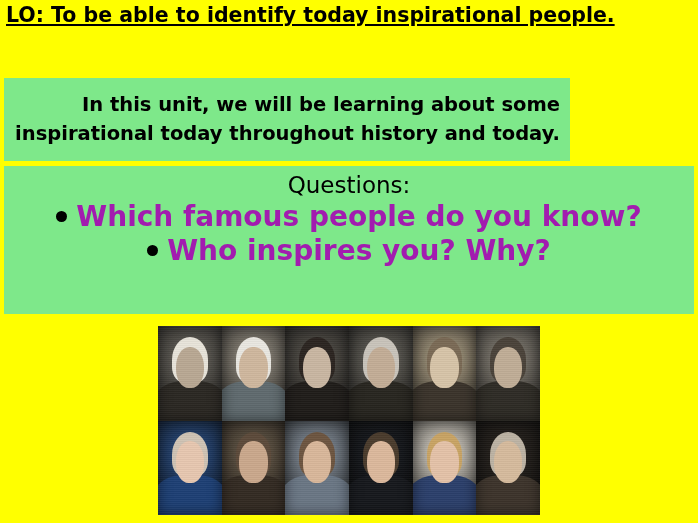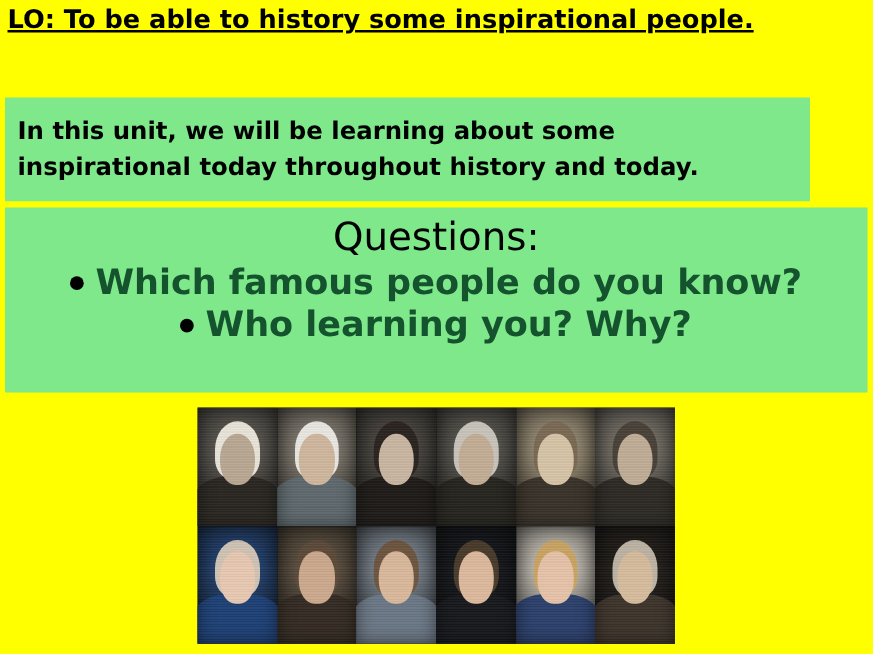"LO: To be able to" div.lo-line { text: history some -> identify today }
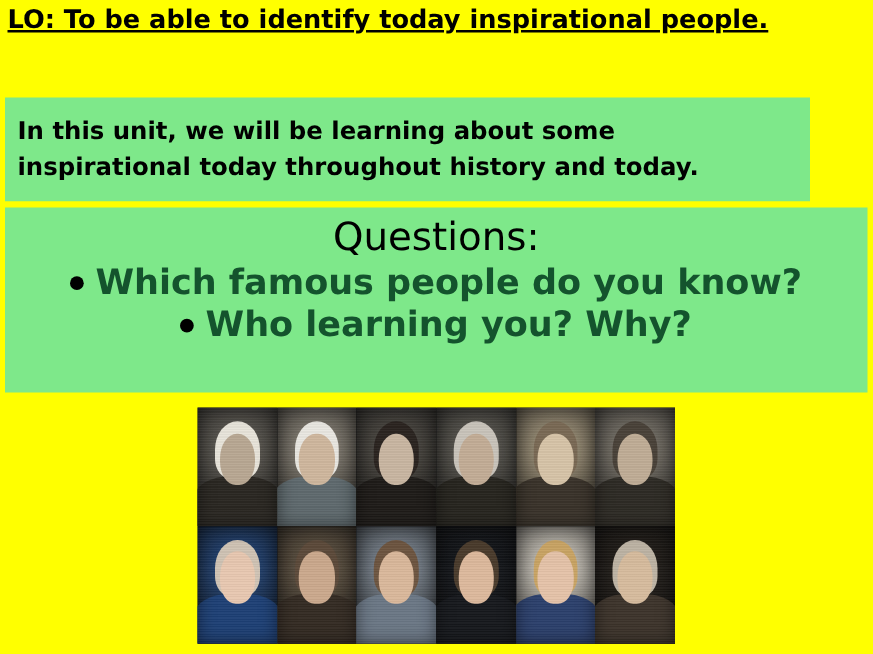"In this unit, we will" .intro-band { align-items: flex-start -> flex-end; width: 644px -> 566px }
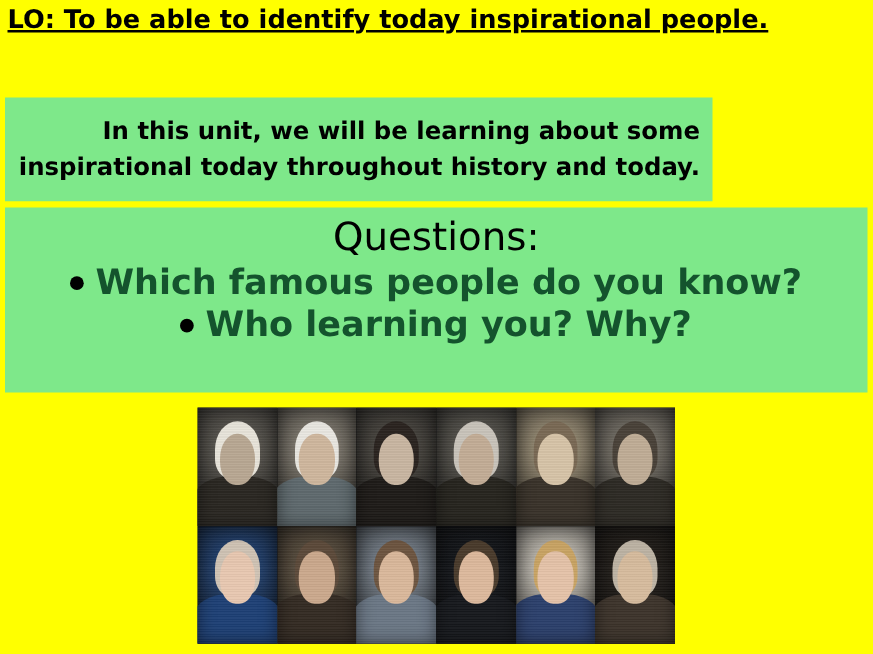"Questions:" .questions-title { font-size: 31px -> 23px }
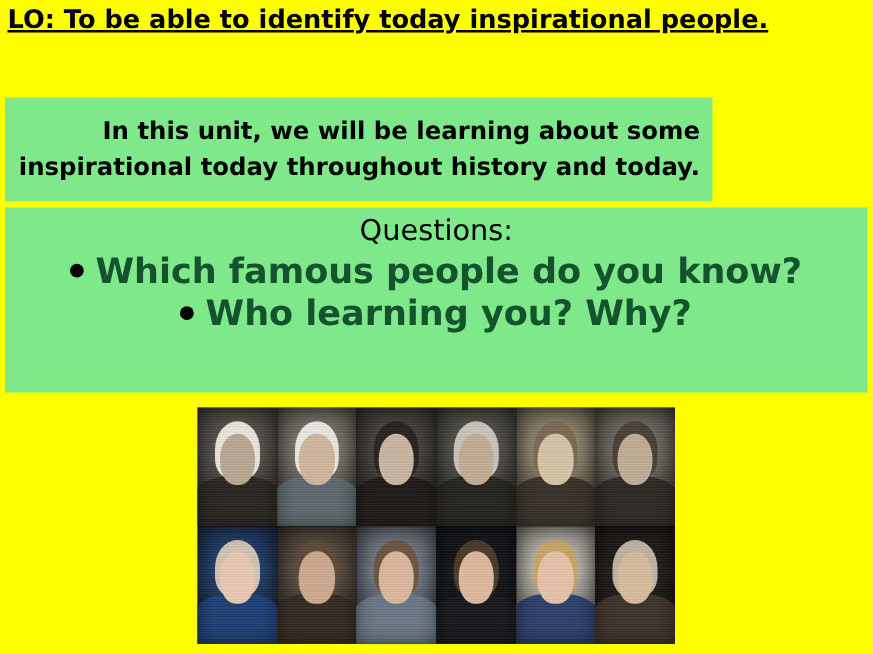"Which famous people do you" .question-item { color: #14532d -> #a21caf }
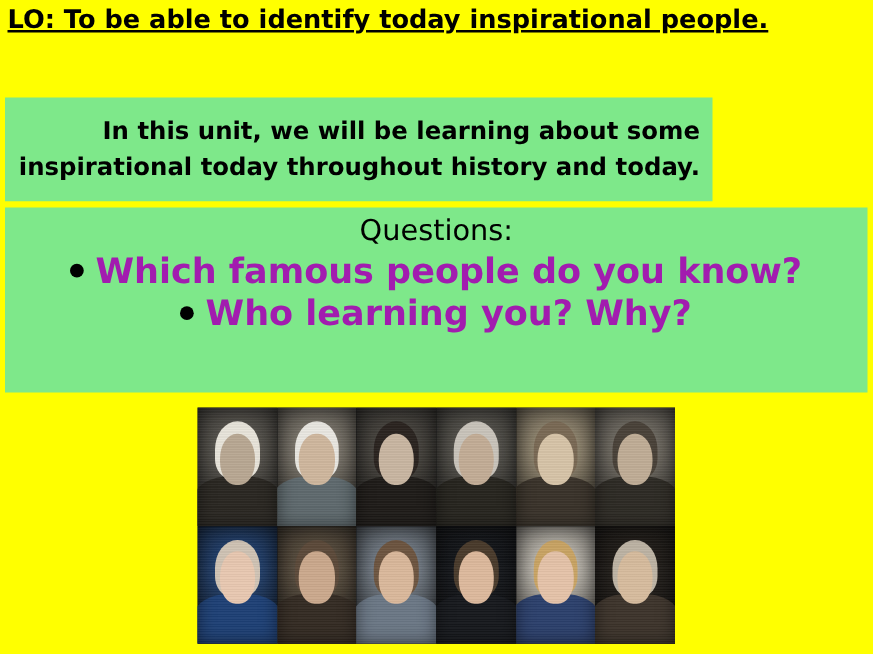"Who learning you? Why?" span { text: learning -> inspires }
